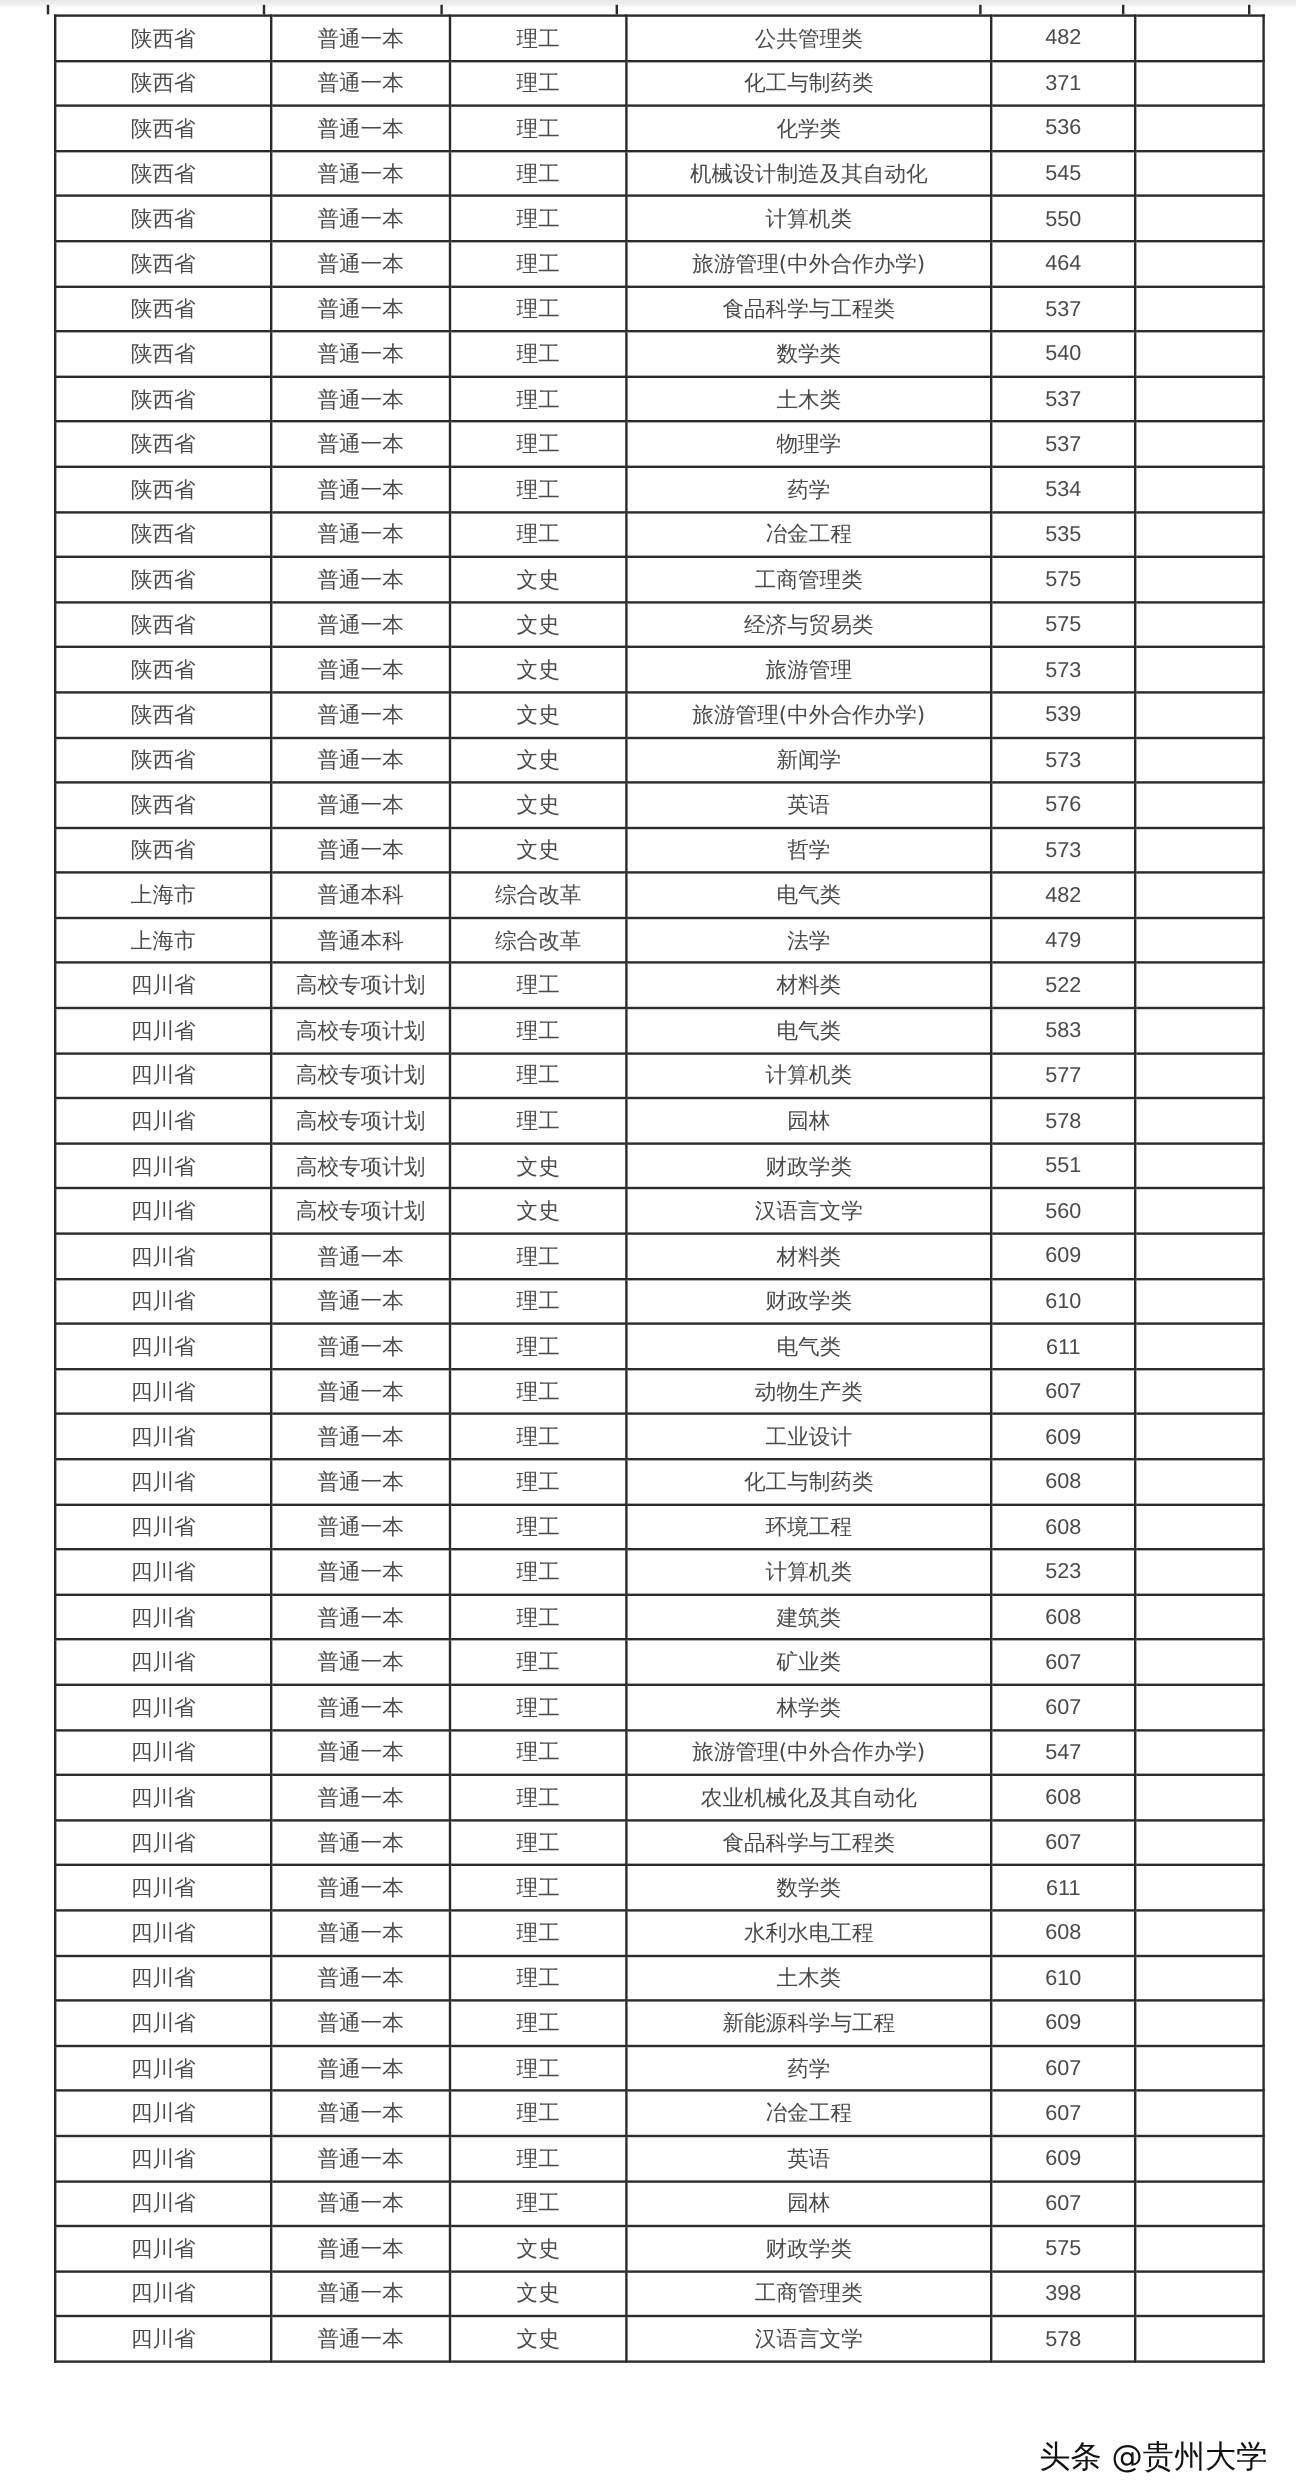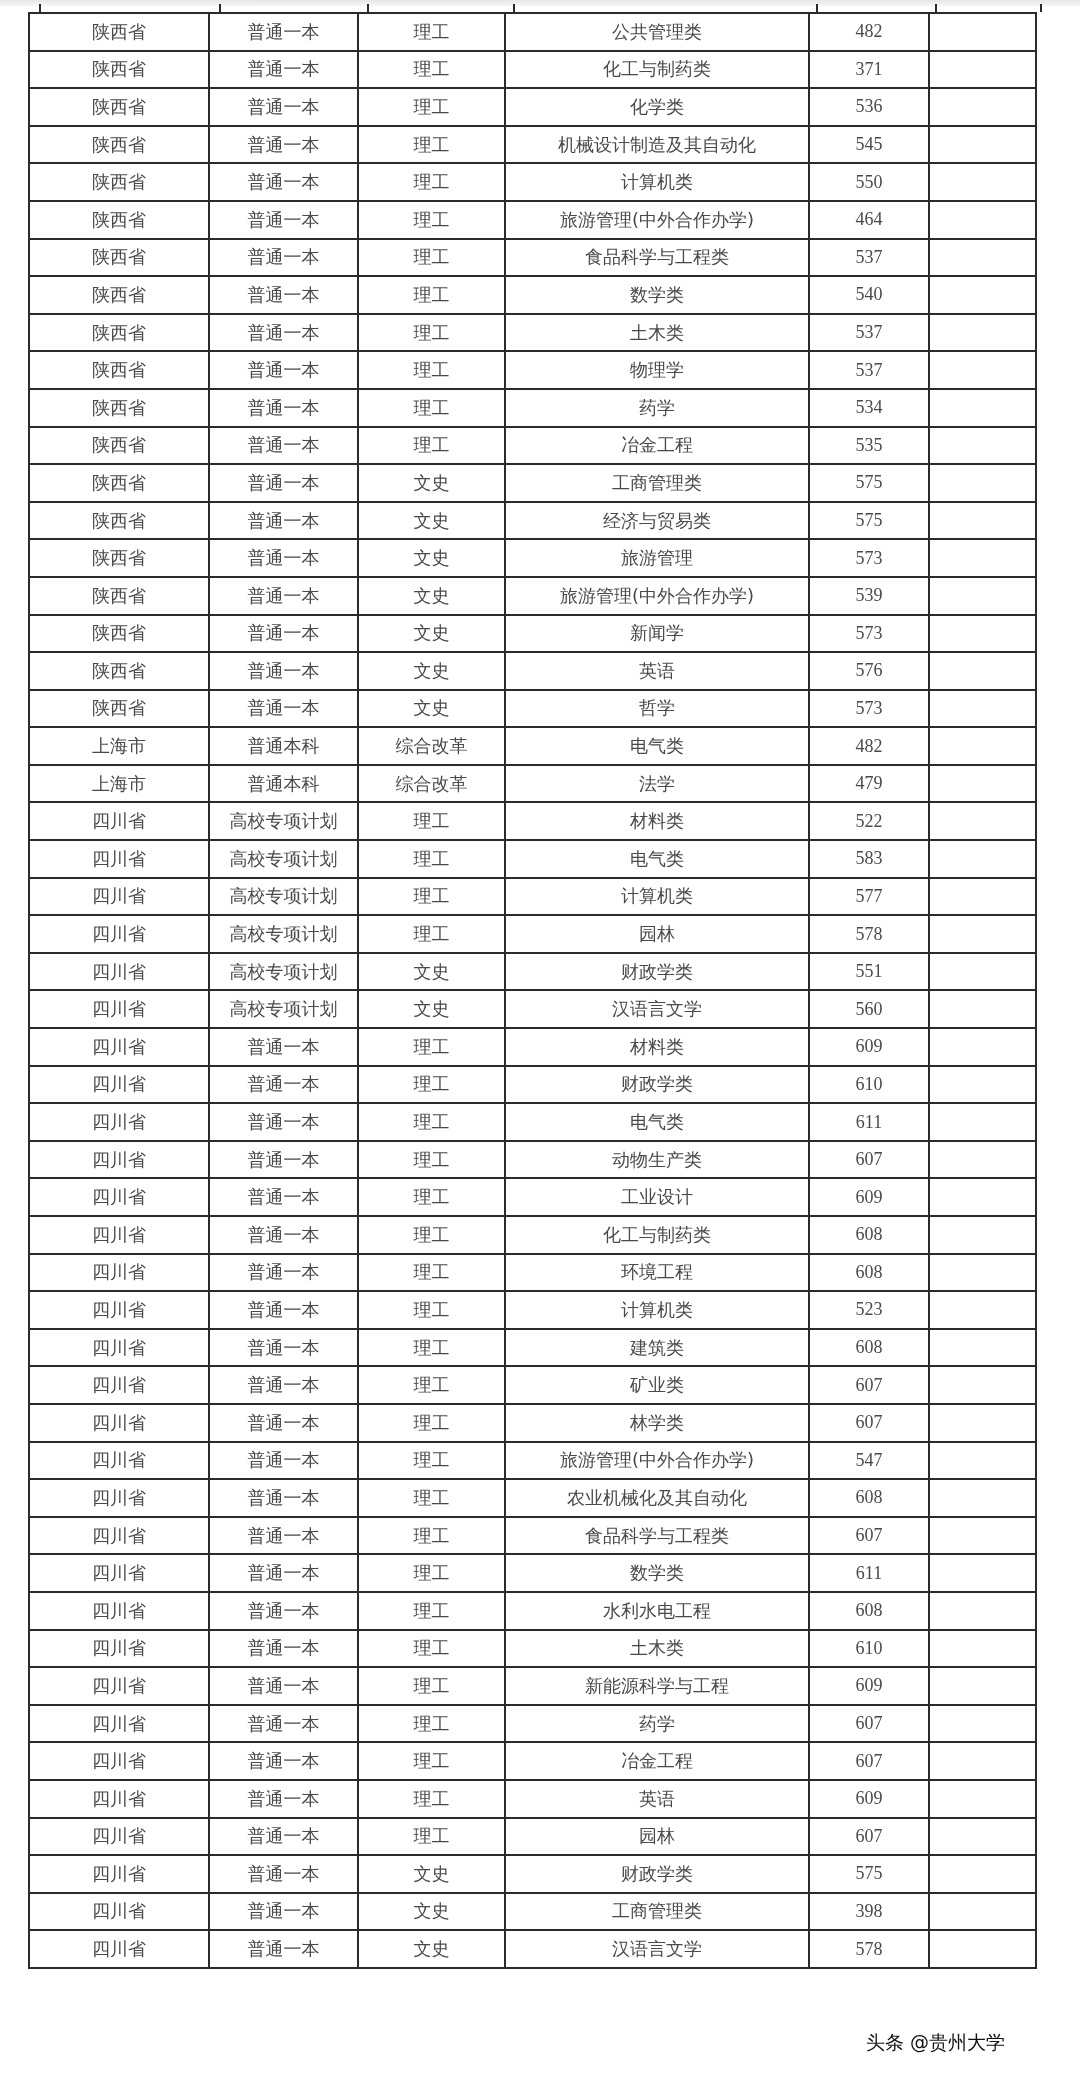"陕西省" table.scores { left: 28px -> 45px }
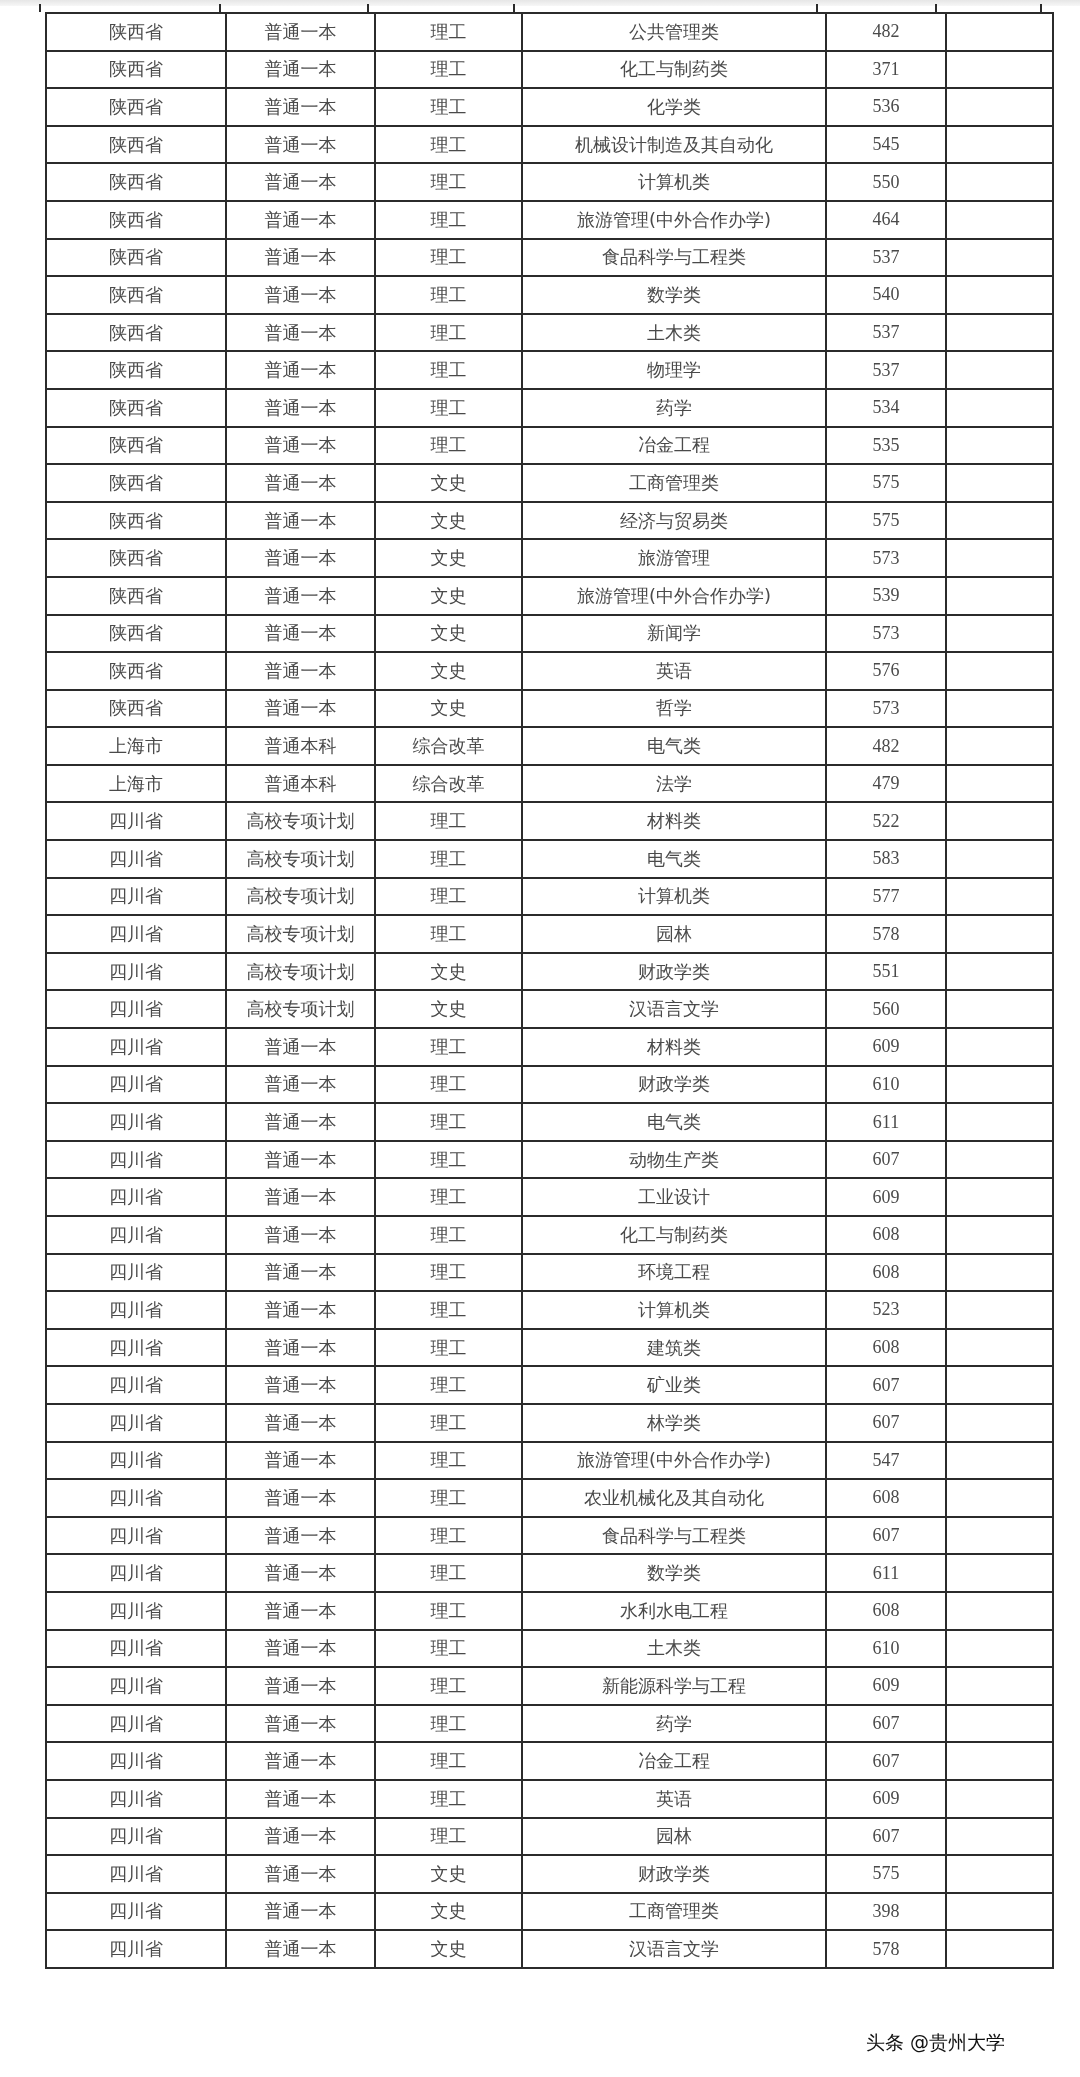"482" td.c-score { font-family: Liberation Serif, serif -> Liberation Sans, sans-serif }
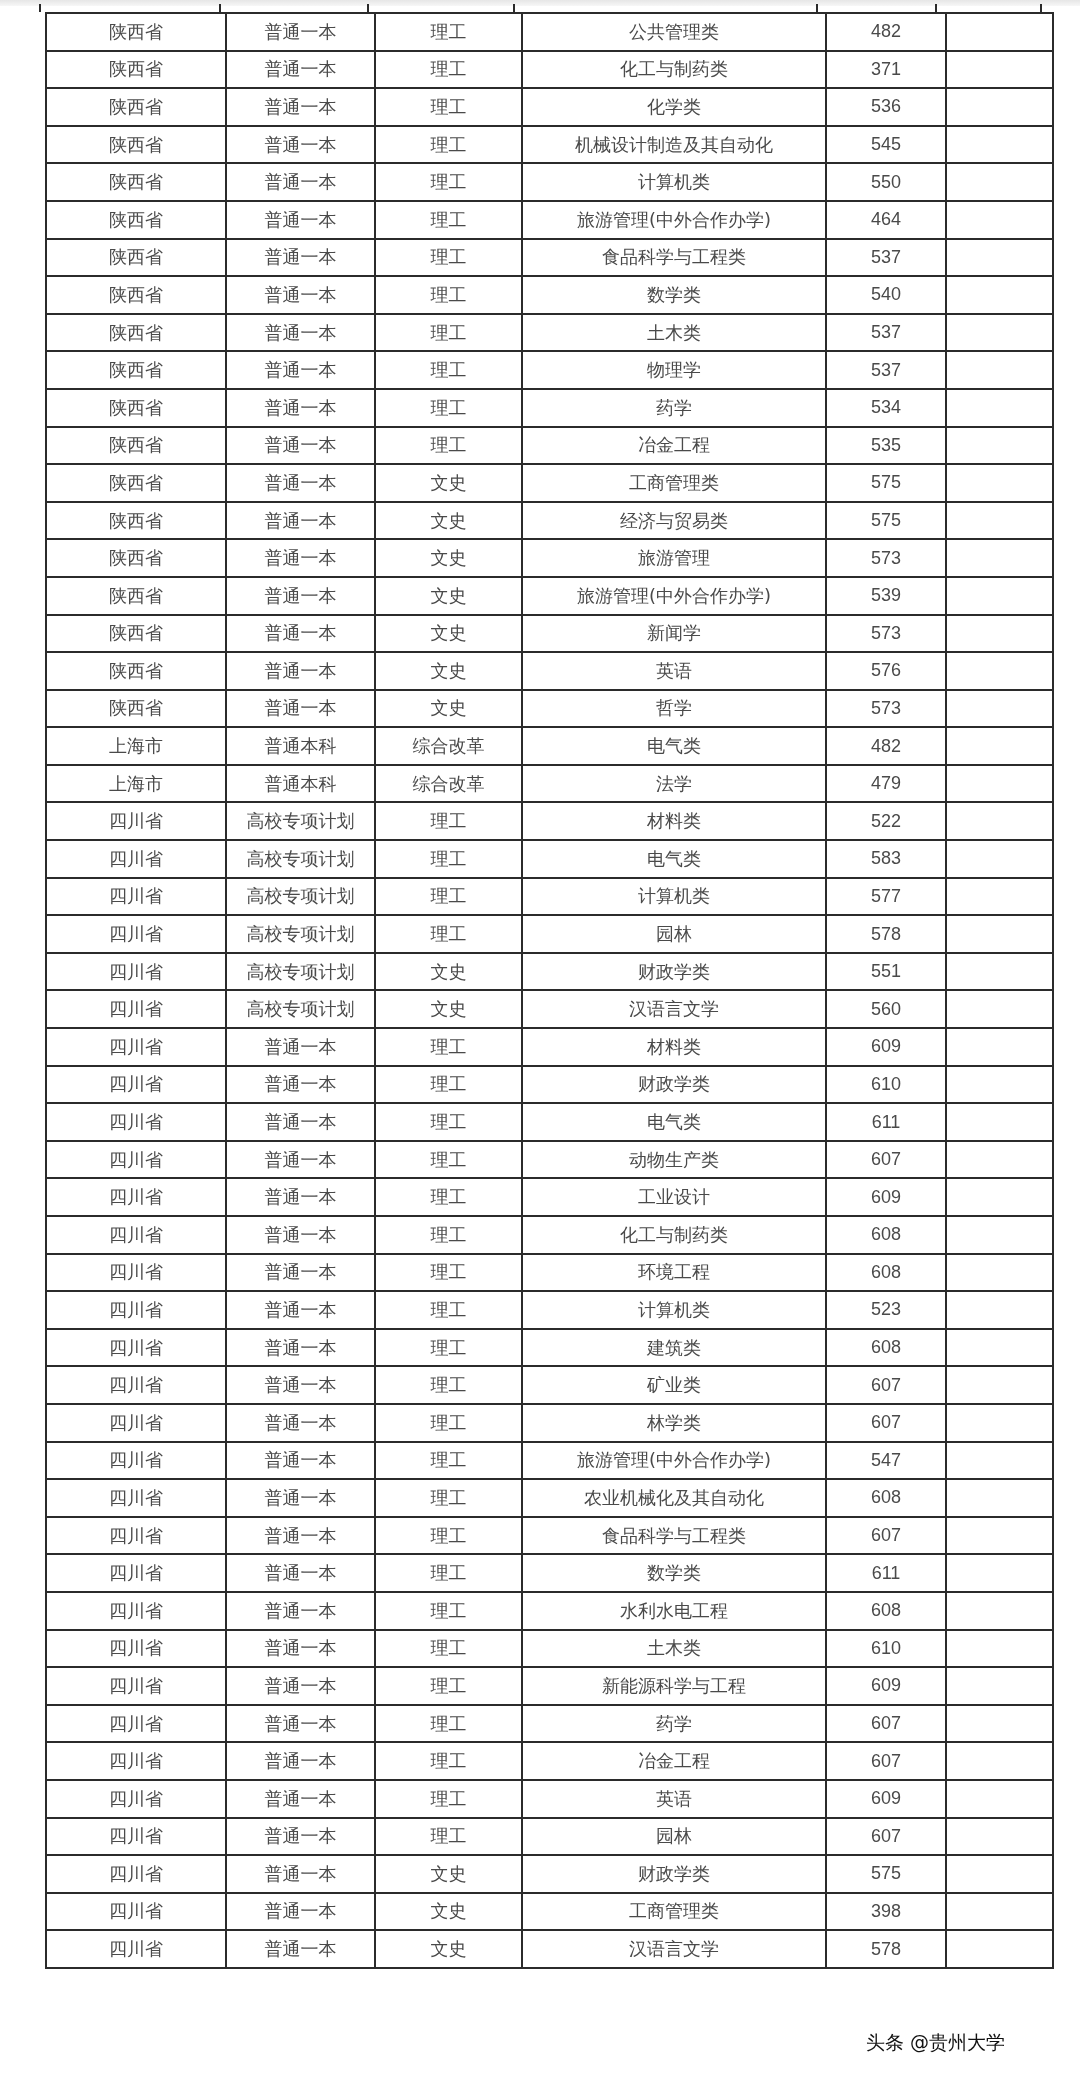"头条 @贵州大学" .watermark { font-size: 19px -> 26px }
